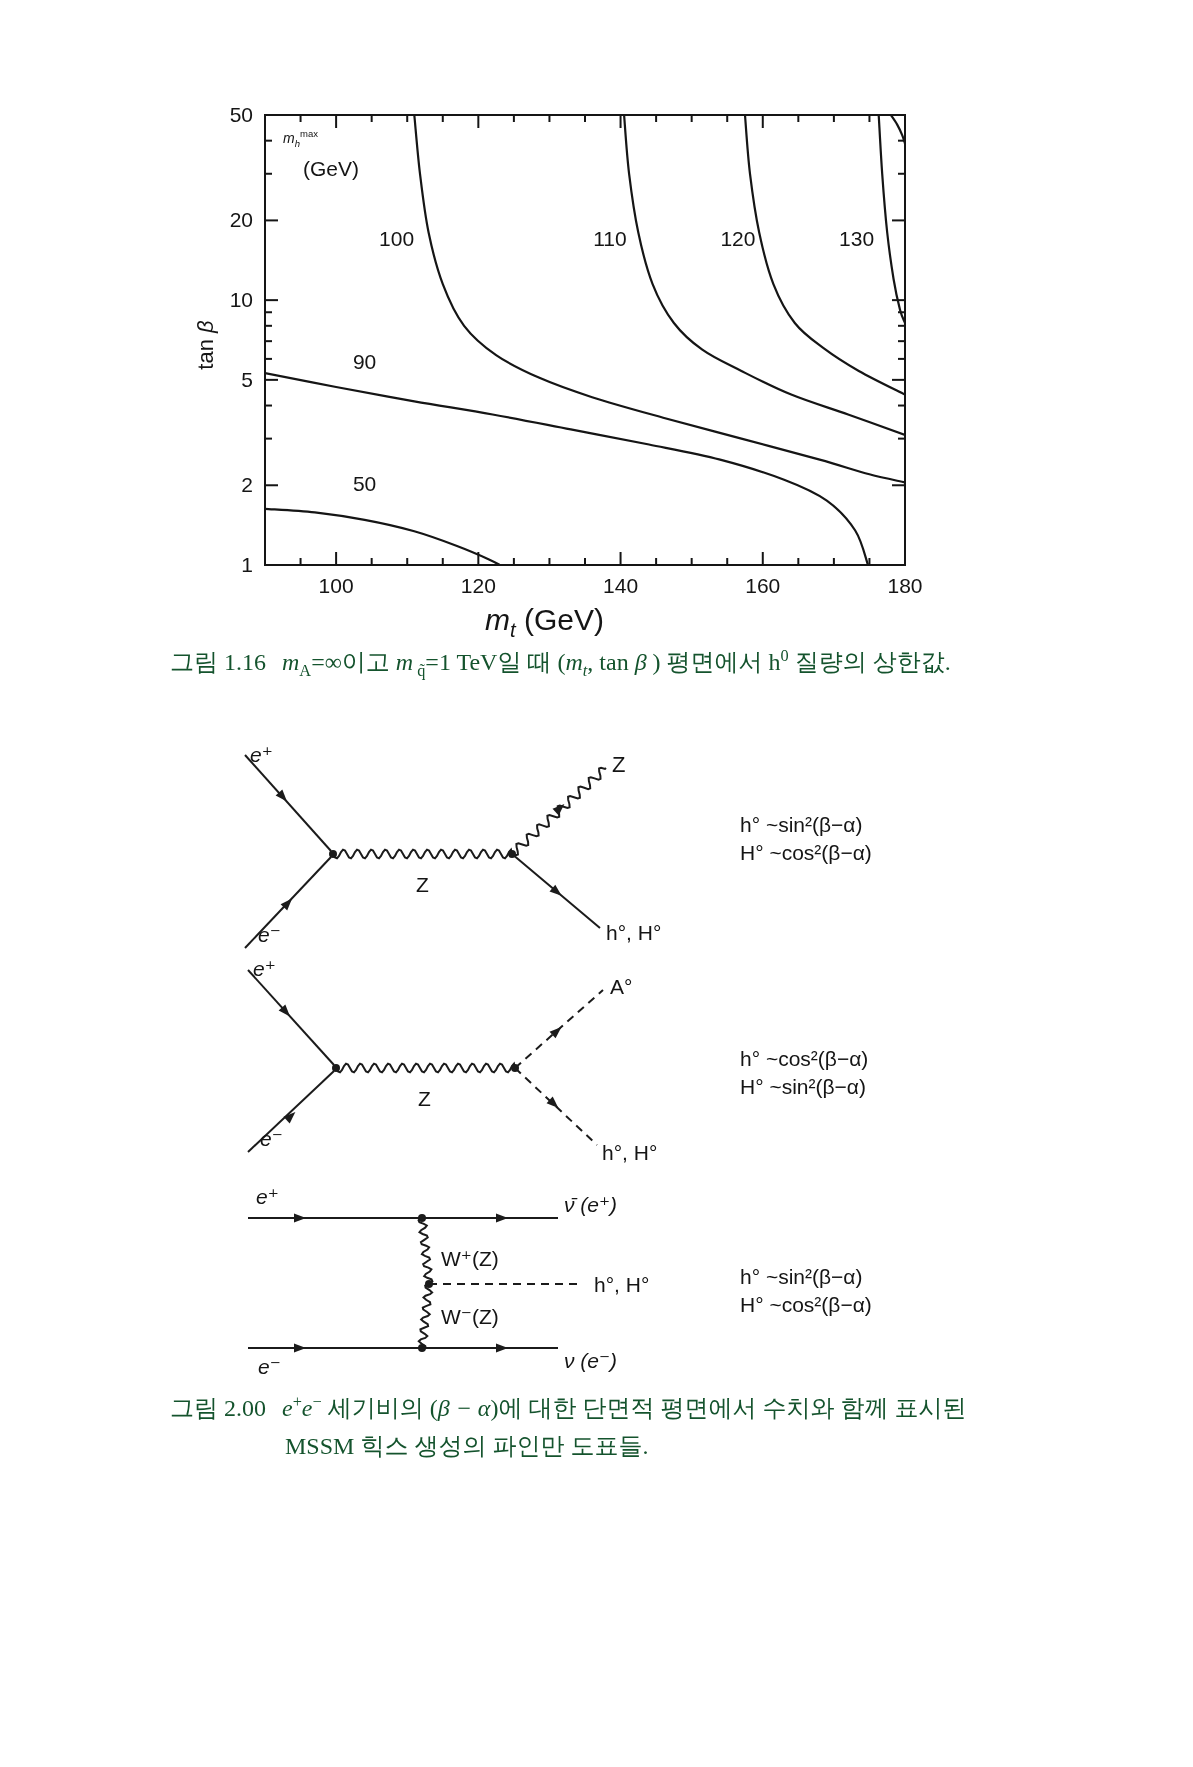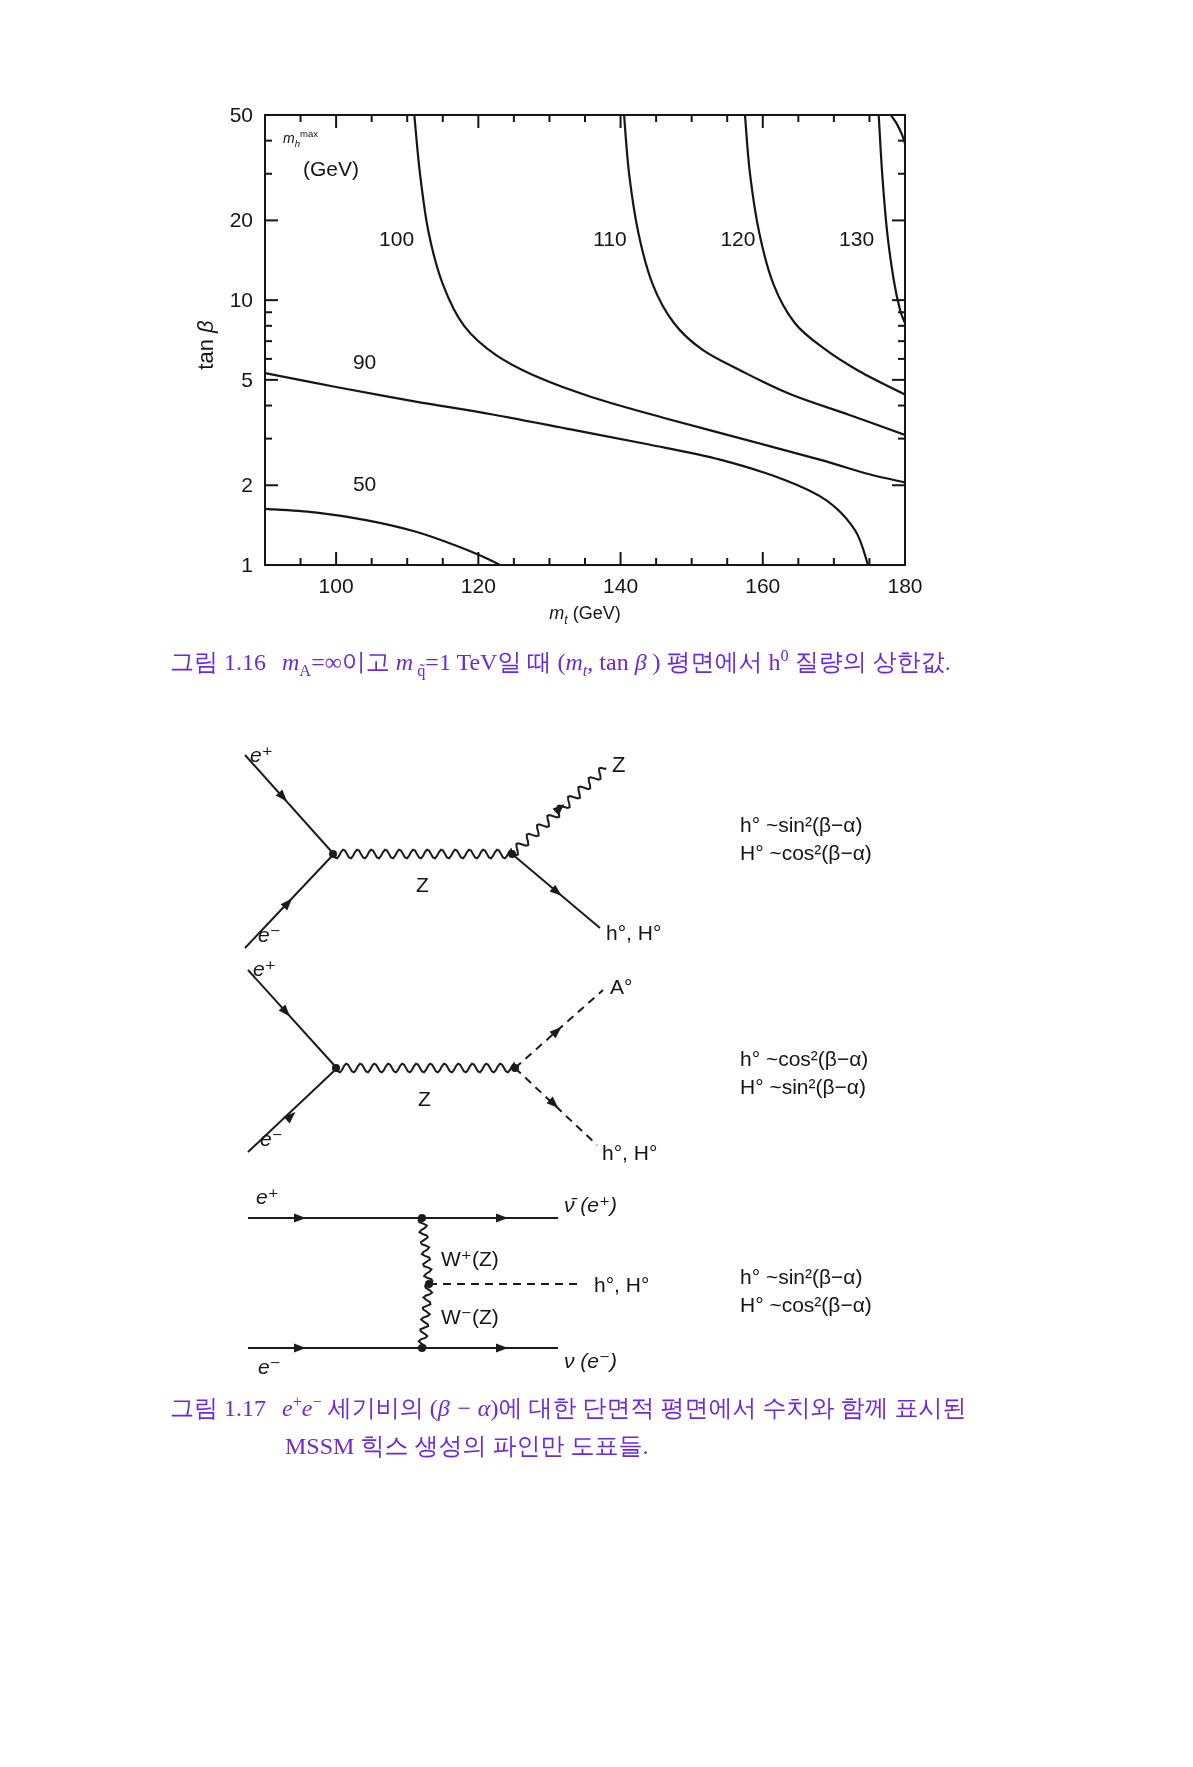"mt (GeV)" div.abs { font-size: 18px -> 30px; text-align: center -> left }
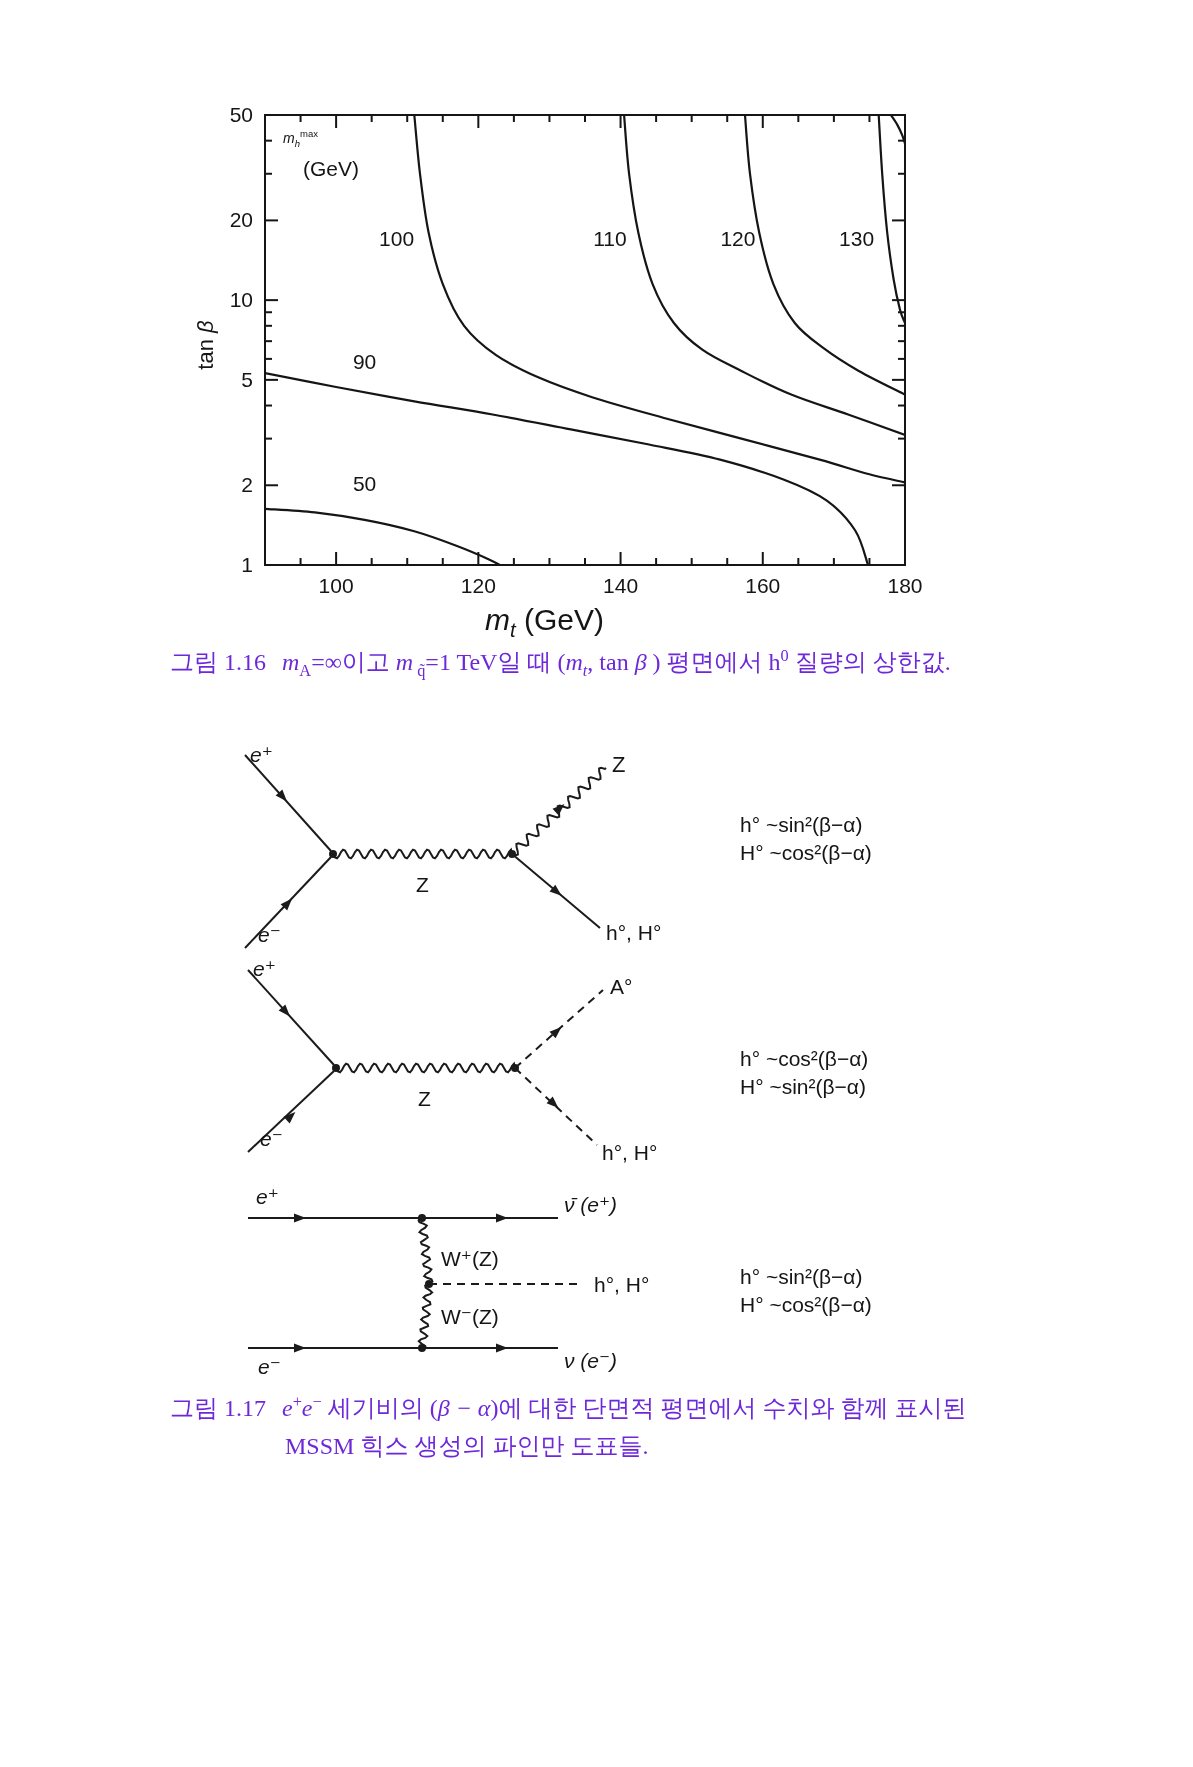"그림 1.16 mA=∞이고 m q̃=1" .caption { color: #6d28d9 -> #14532d }
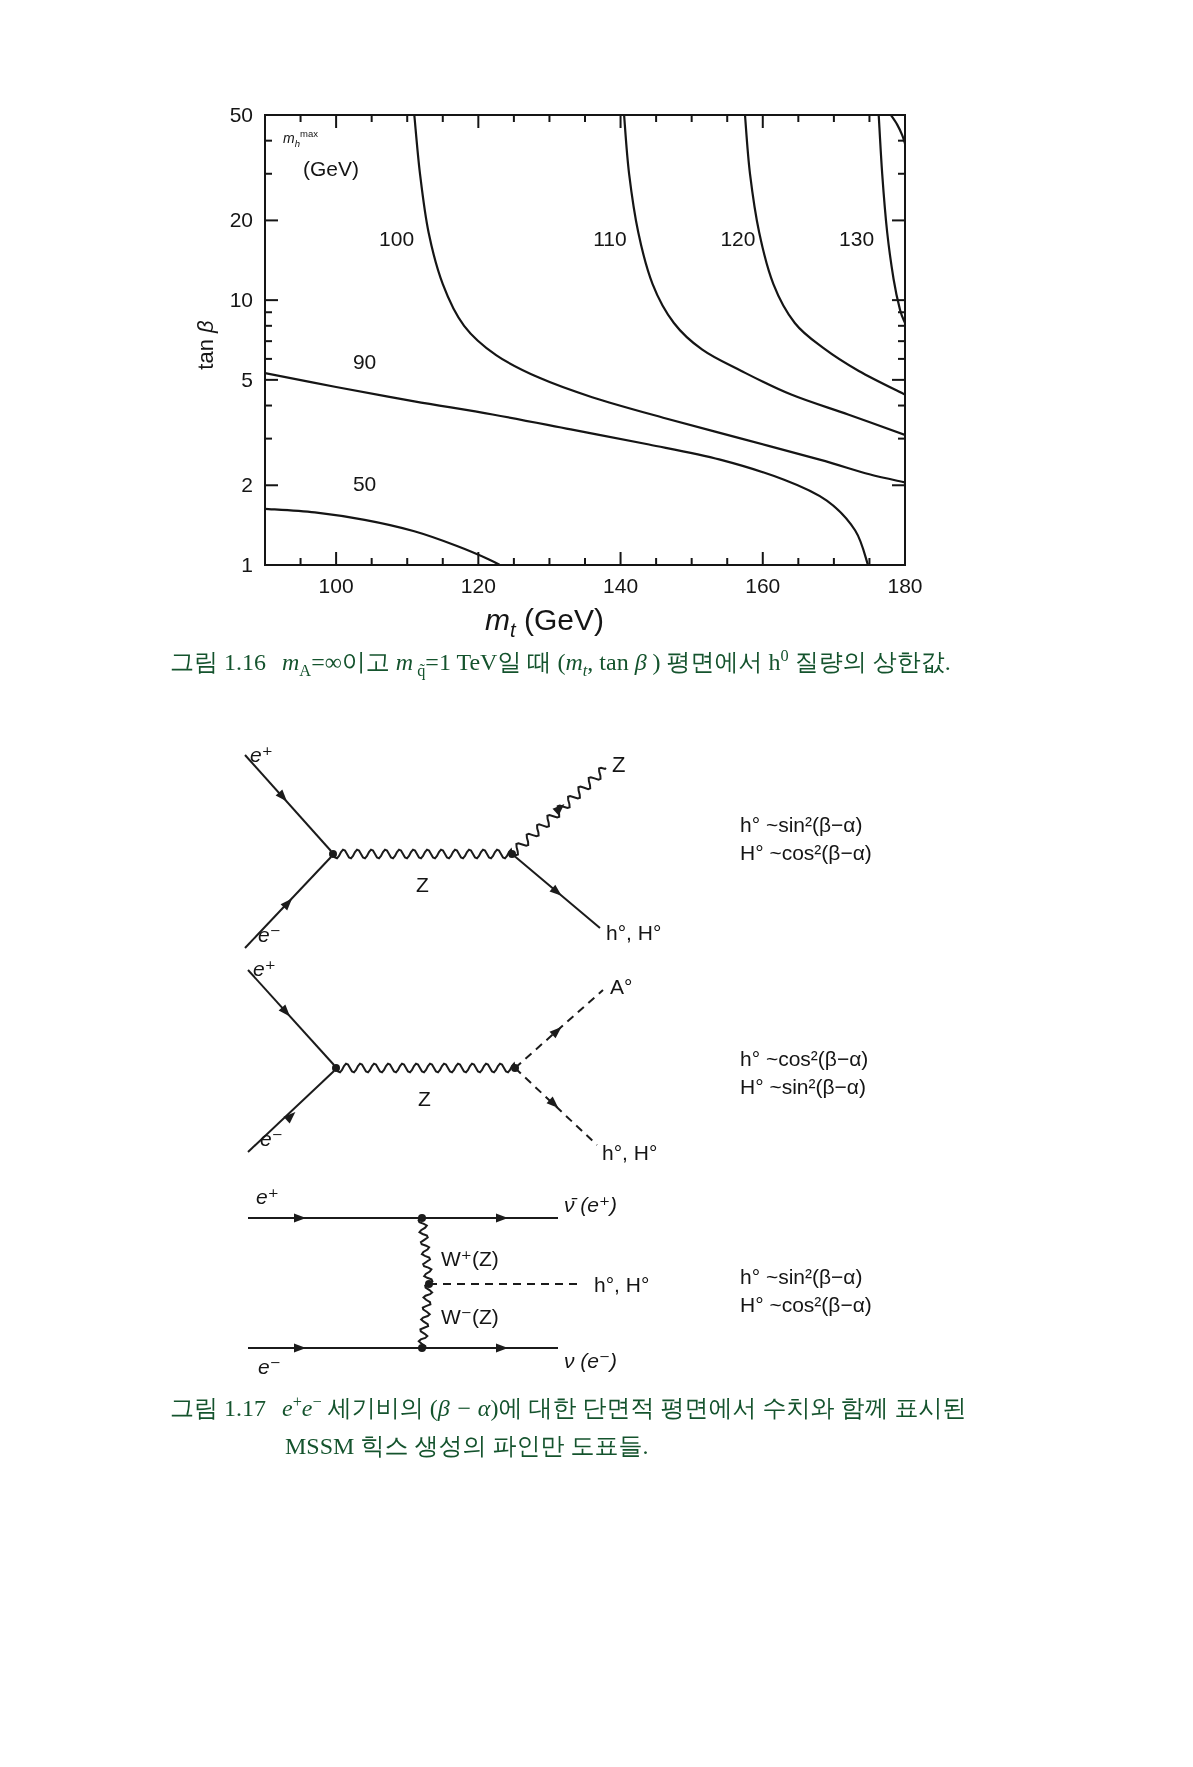"그림 1.17" span.cap-label { text: 1.17 -> 2.00 }
